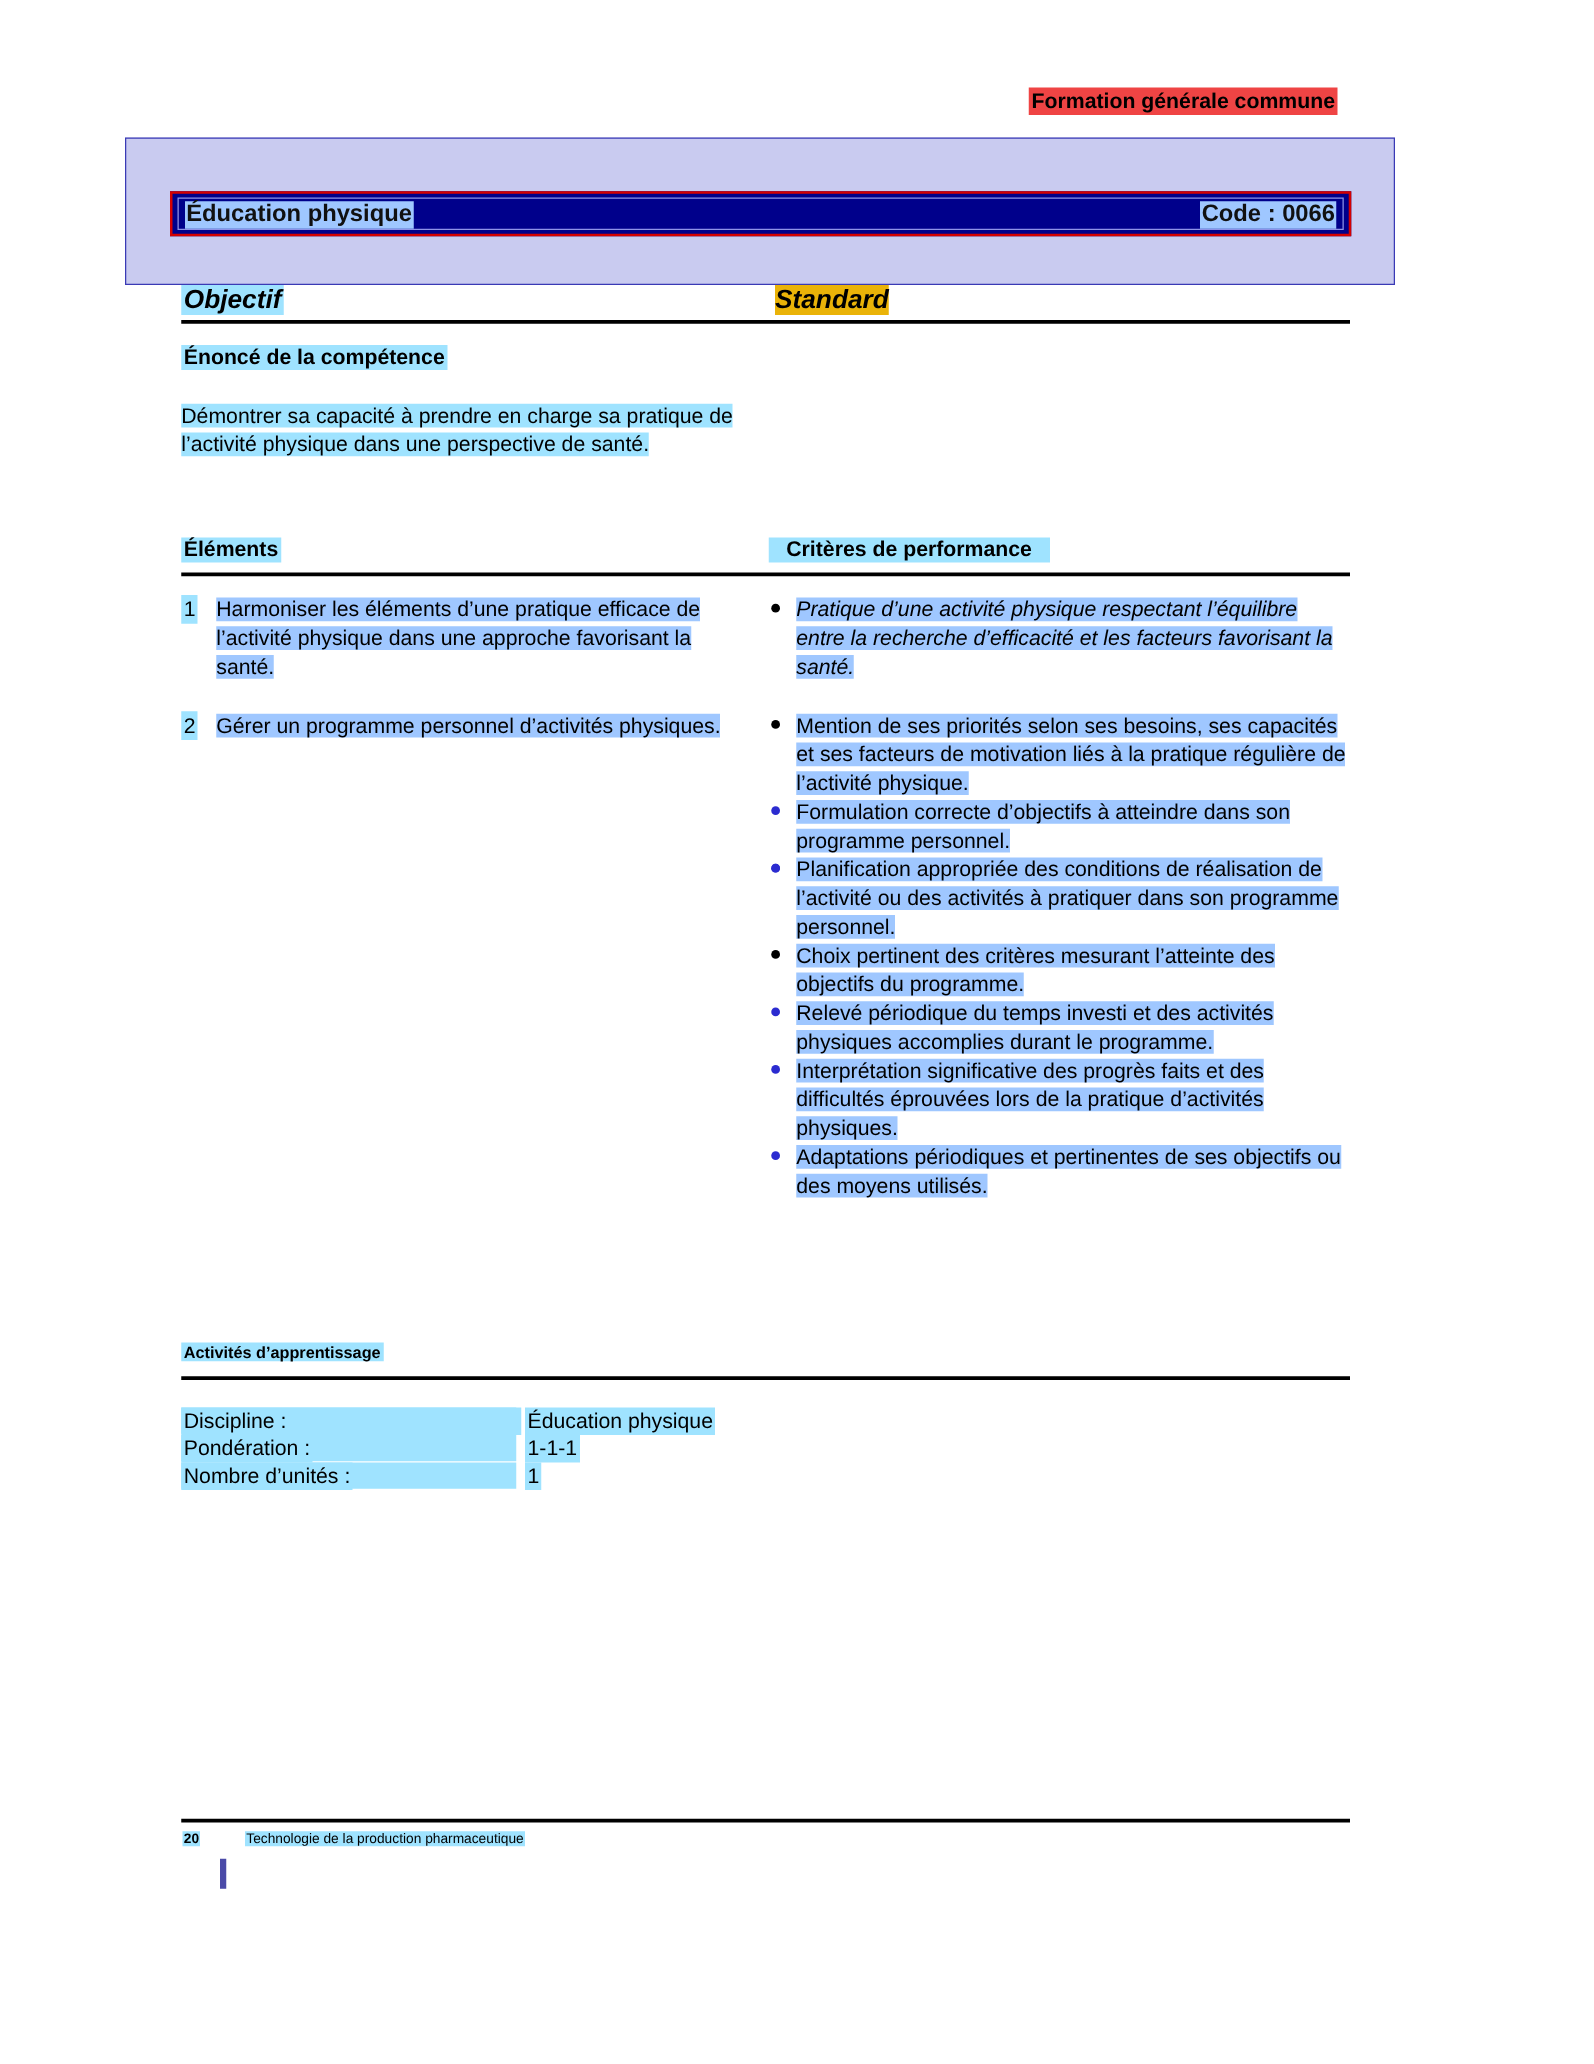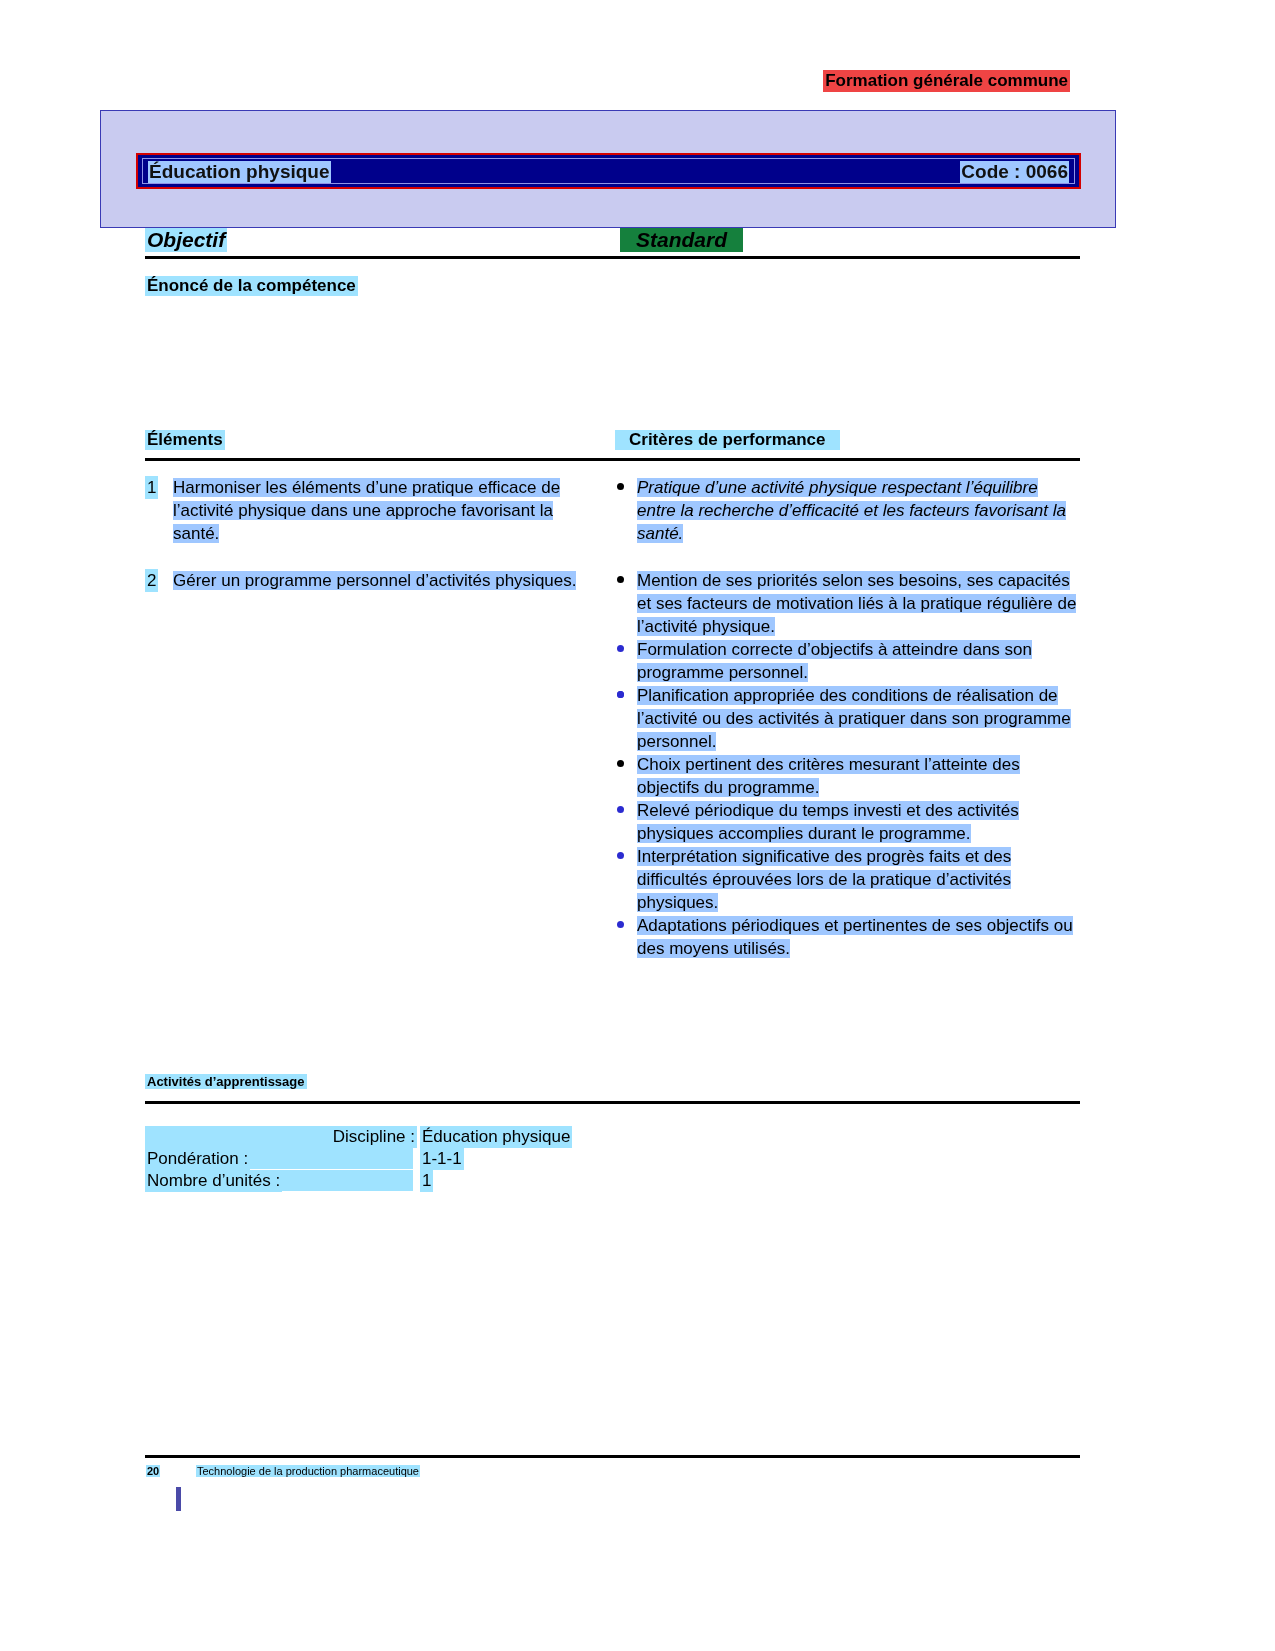"Standard" .objstd .std { background: #15803d -> #eab308; padding: 0 16px -> 0 0 }
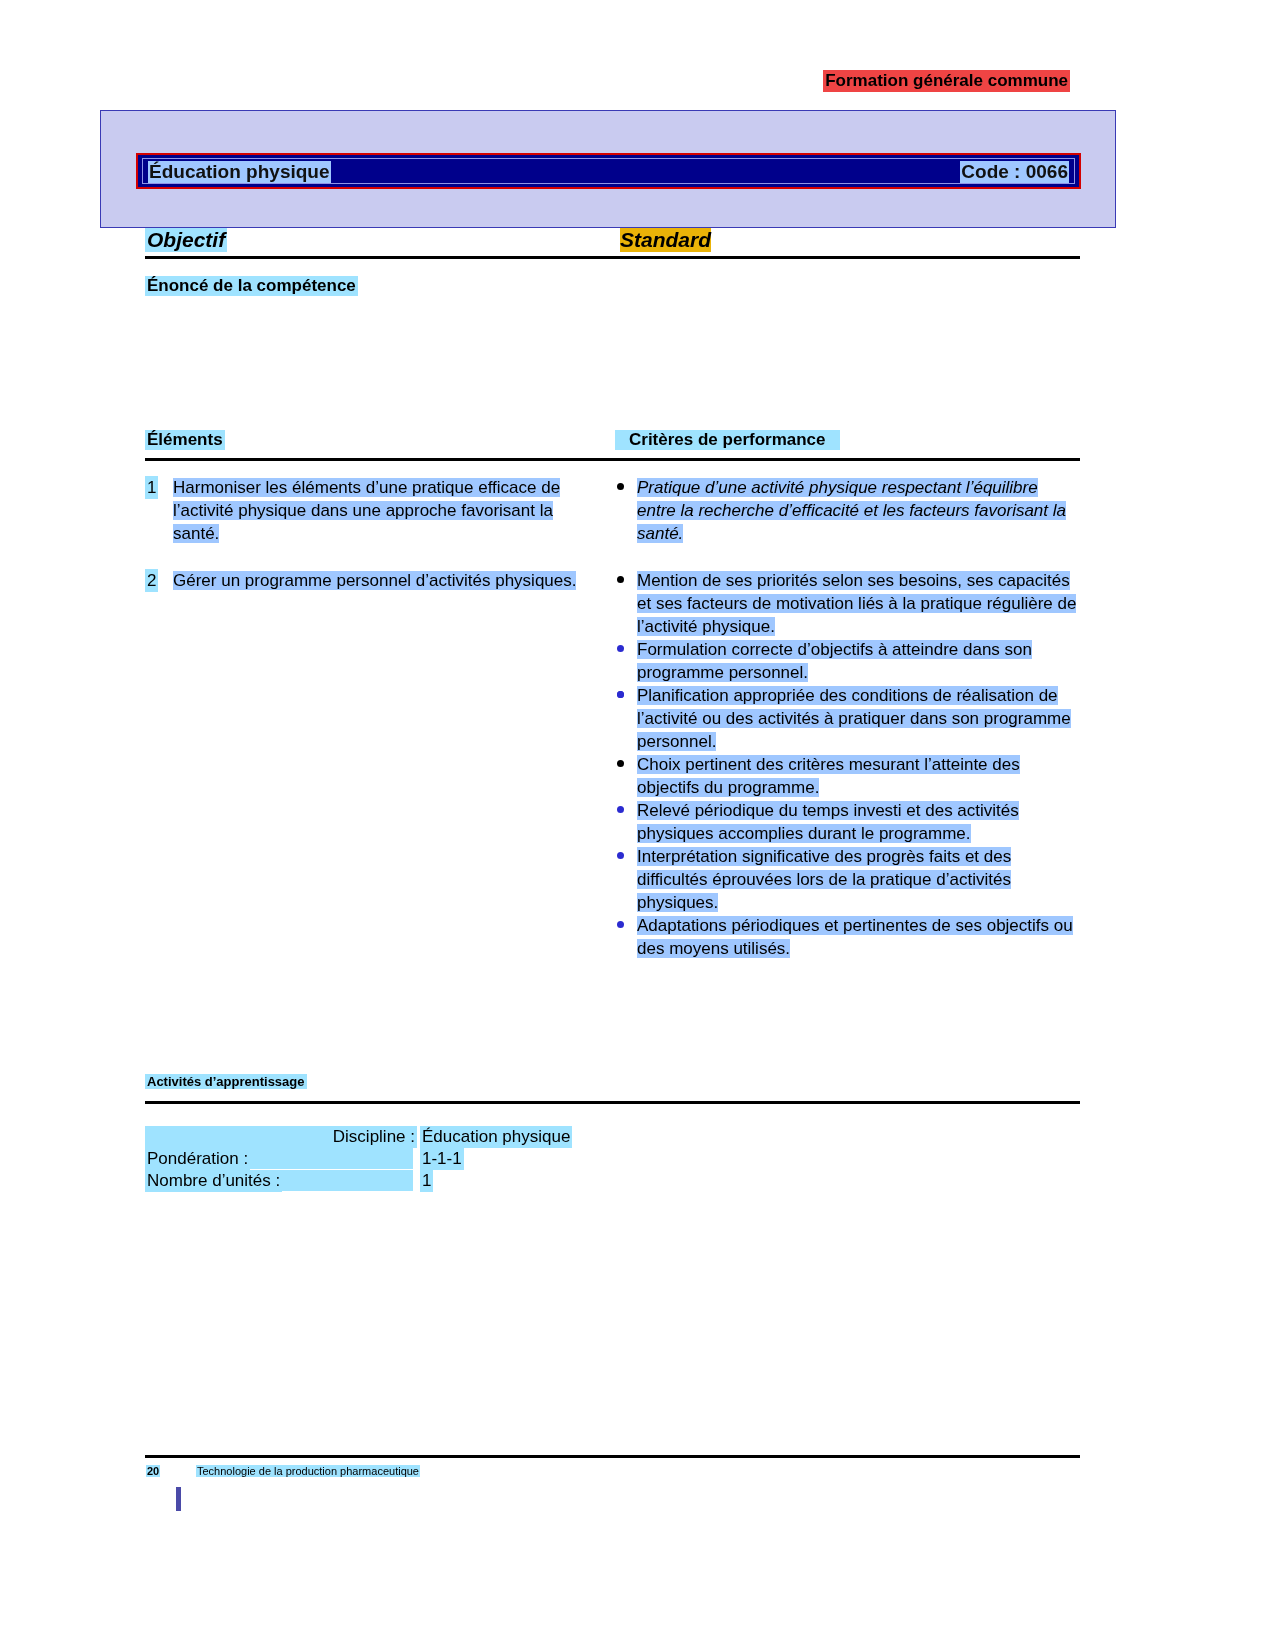"Démontrer sa capacité à prendre" div.enonce-body { html: none -> <div><span>Démontrer sa capacité à prendre en charge sa pratique de l’activité physique dans une perspective de santé.</span></div> }
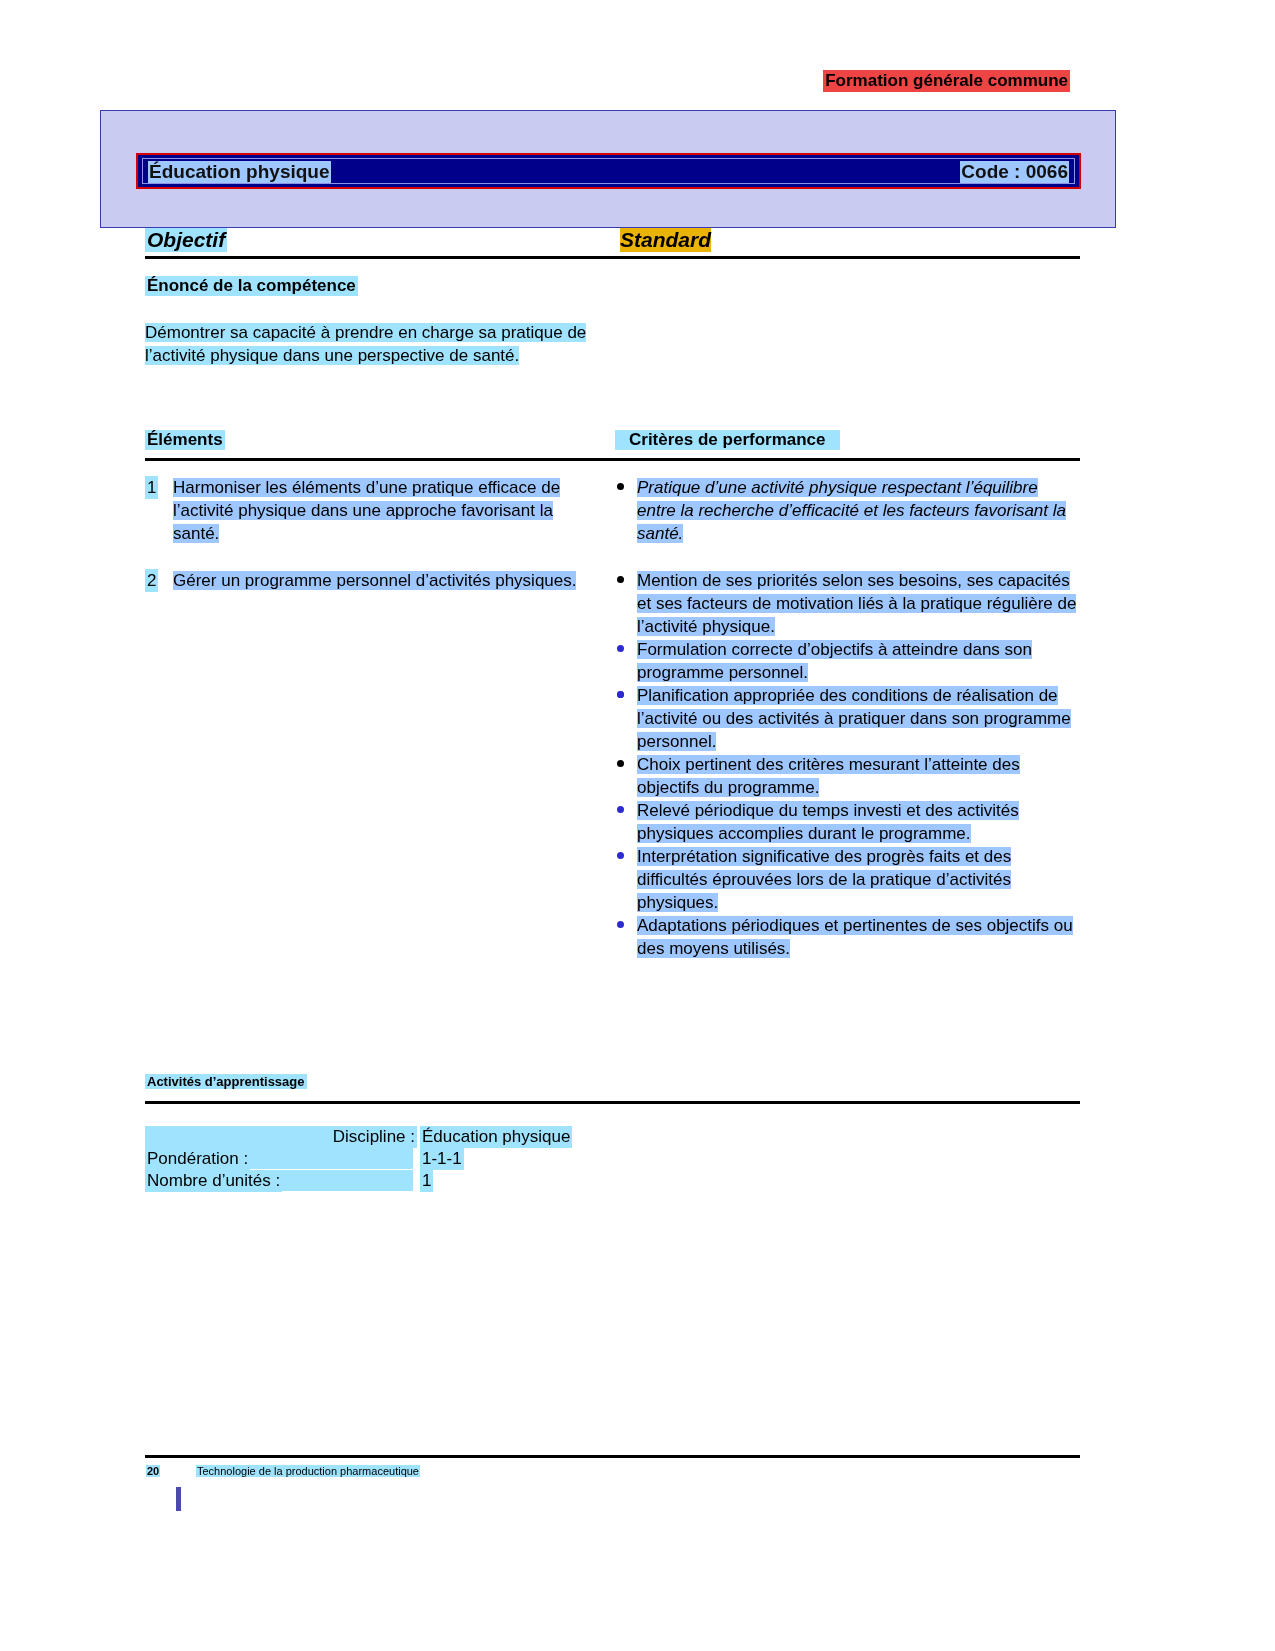"Discipline :" .act-label { text-align: right -> none }
